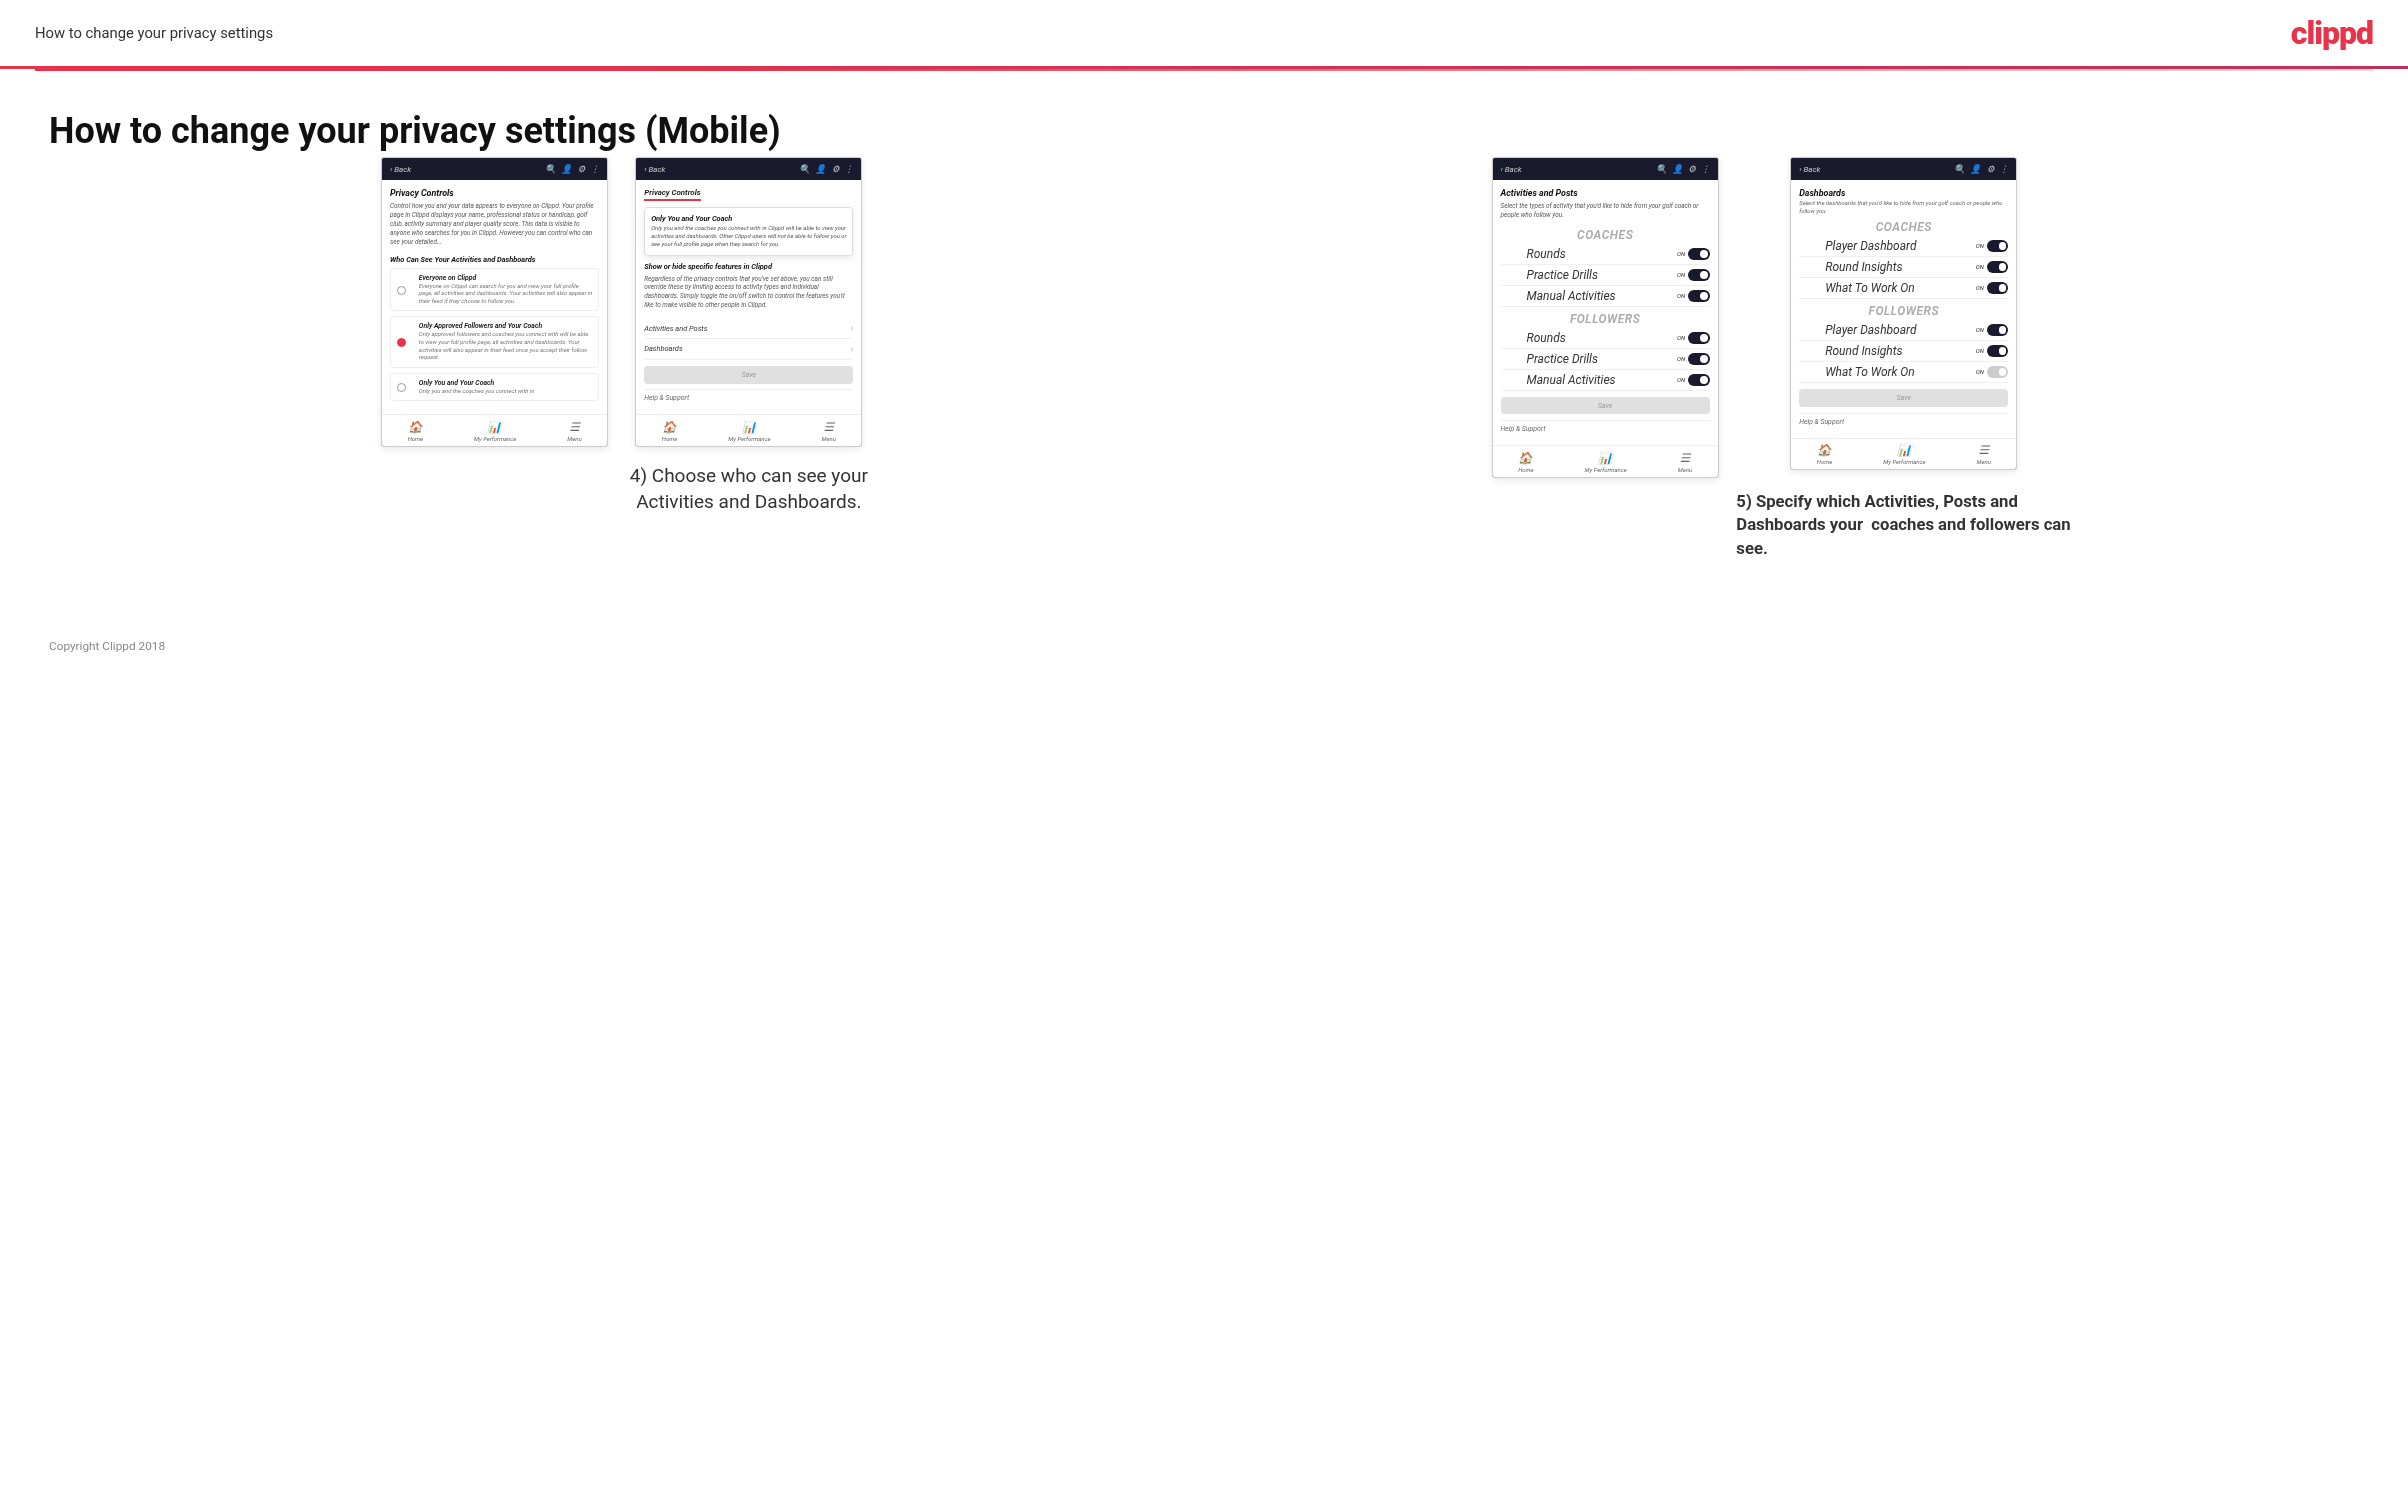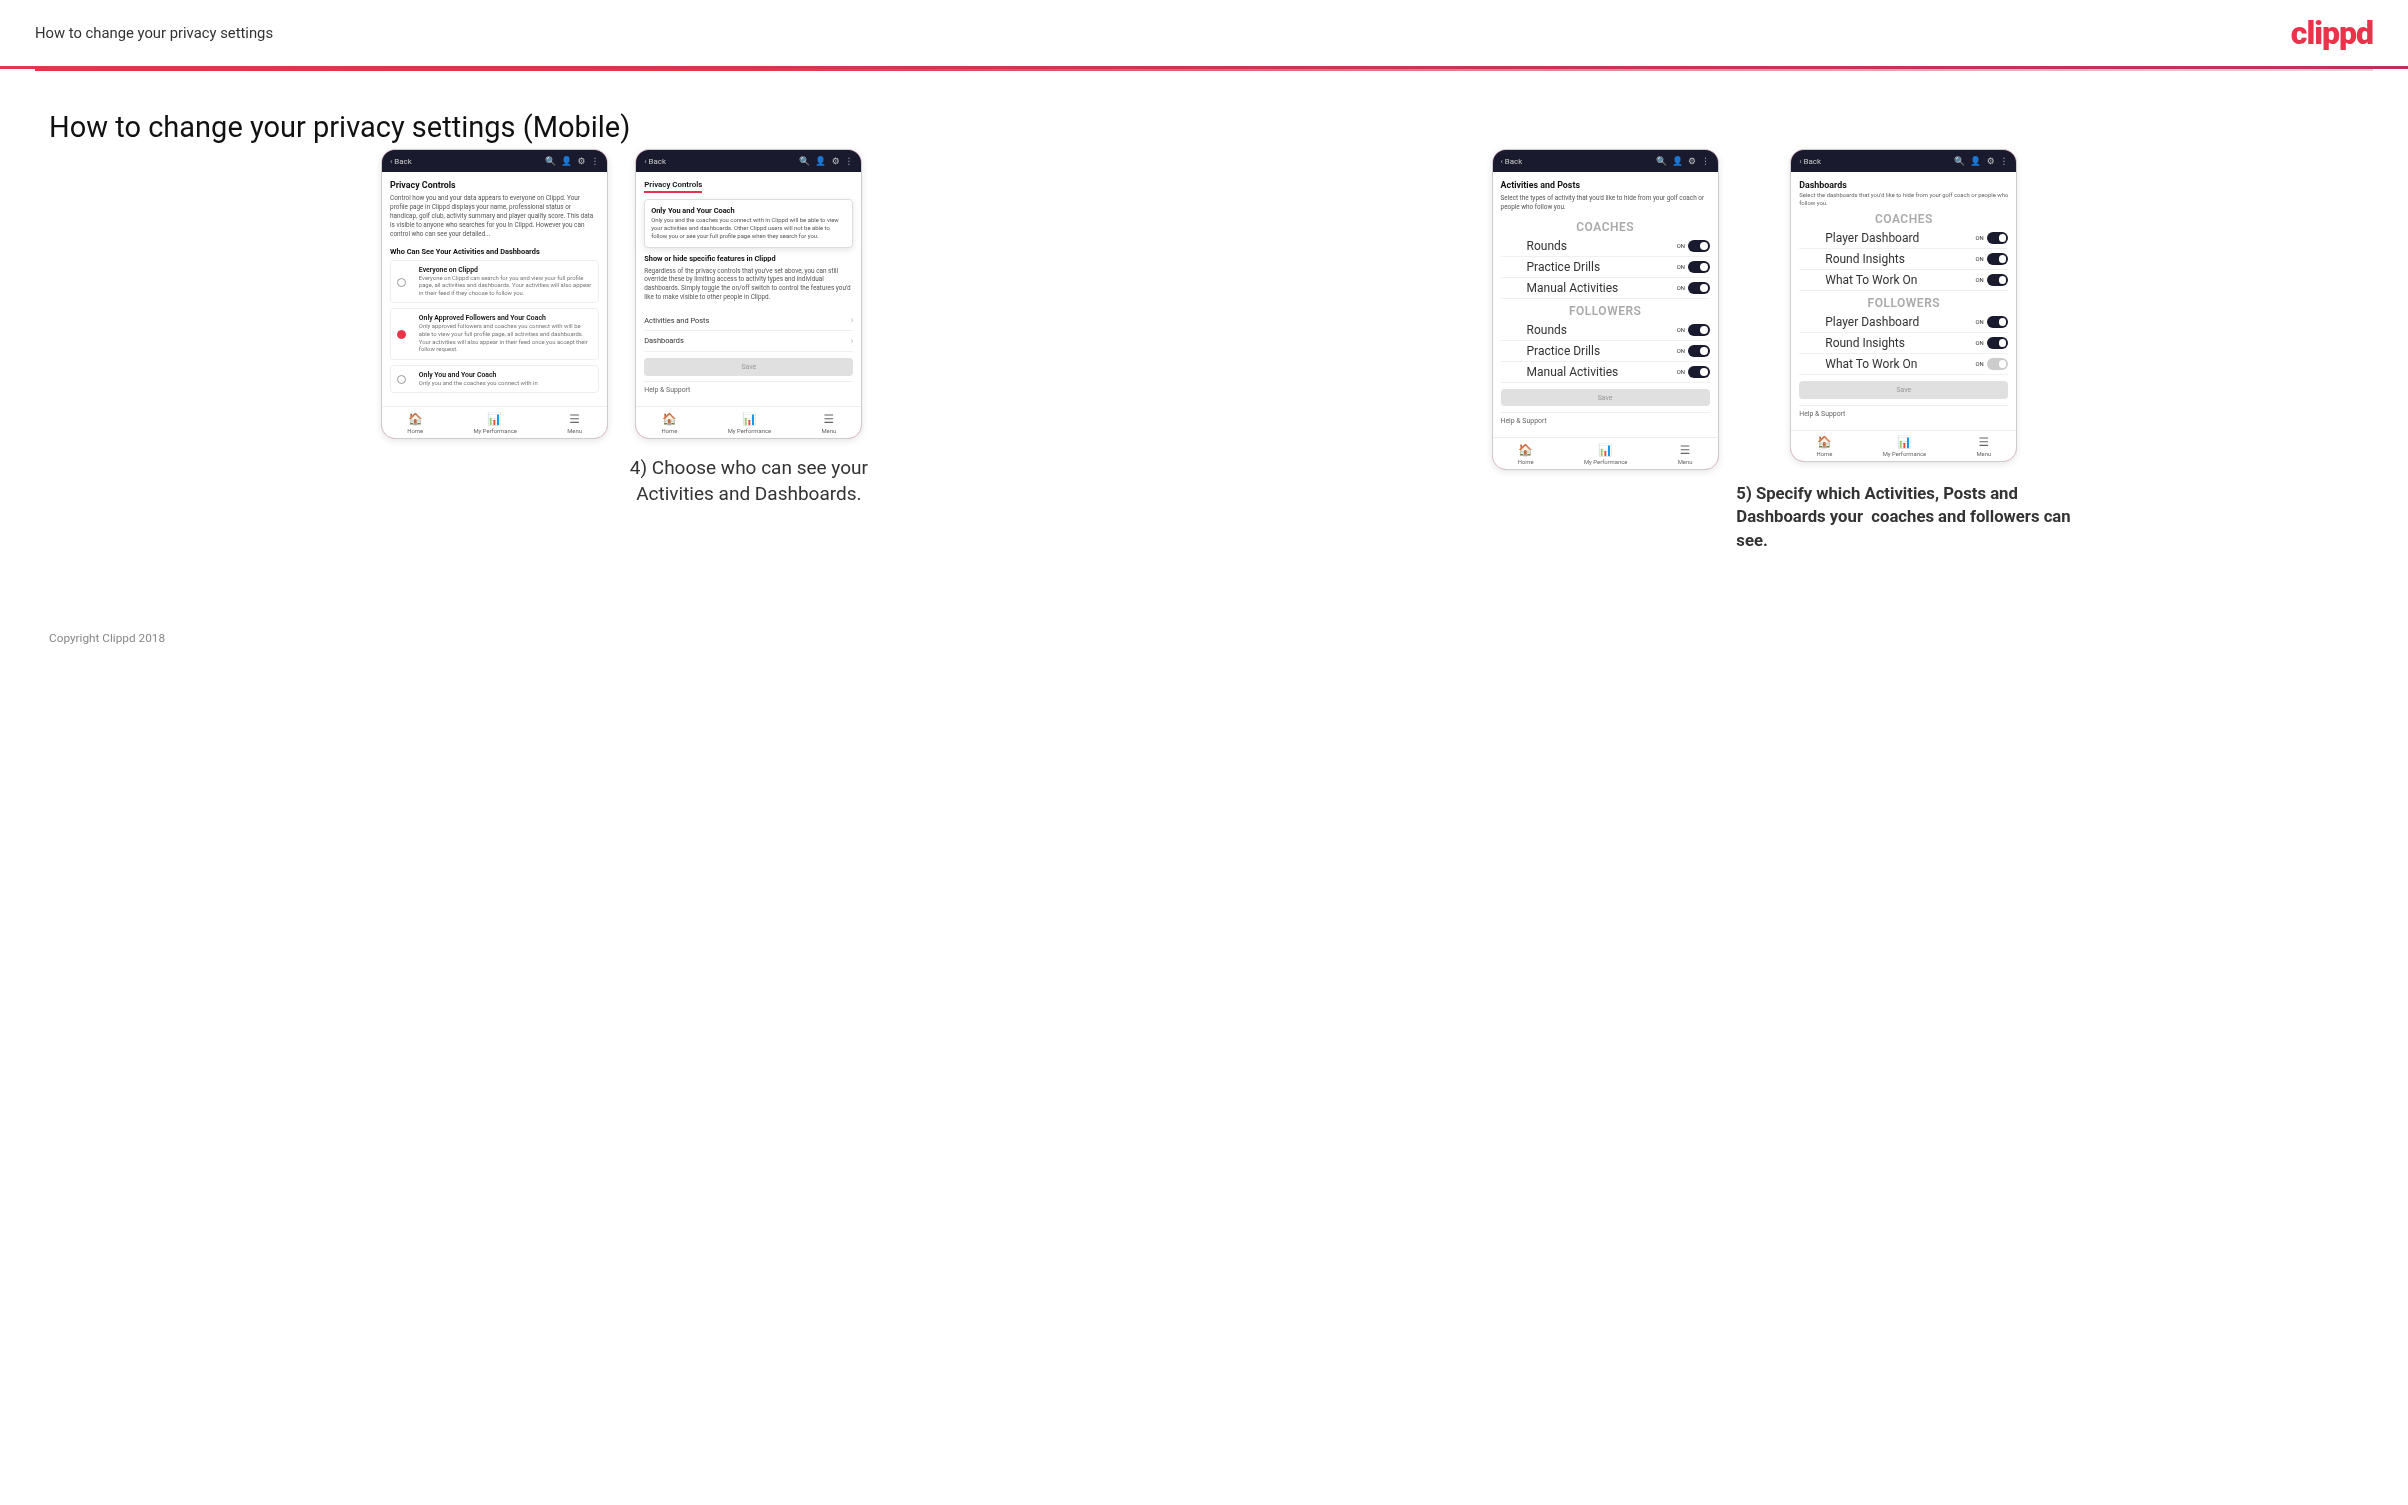"How to change your privacy settings (Mobile)" .page-heading { font-size: 29px -> 36px; font-weight: 400 -> 700 }
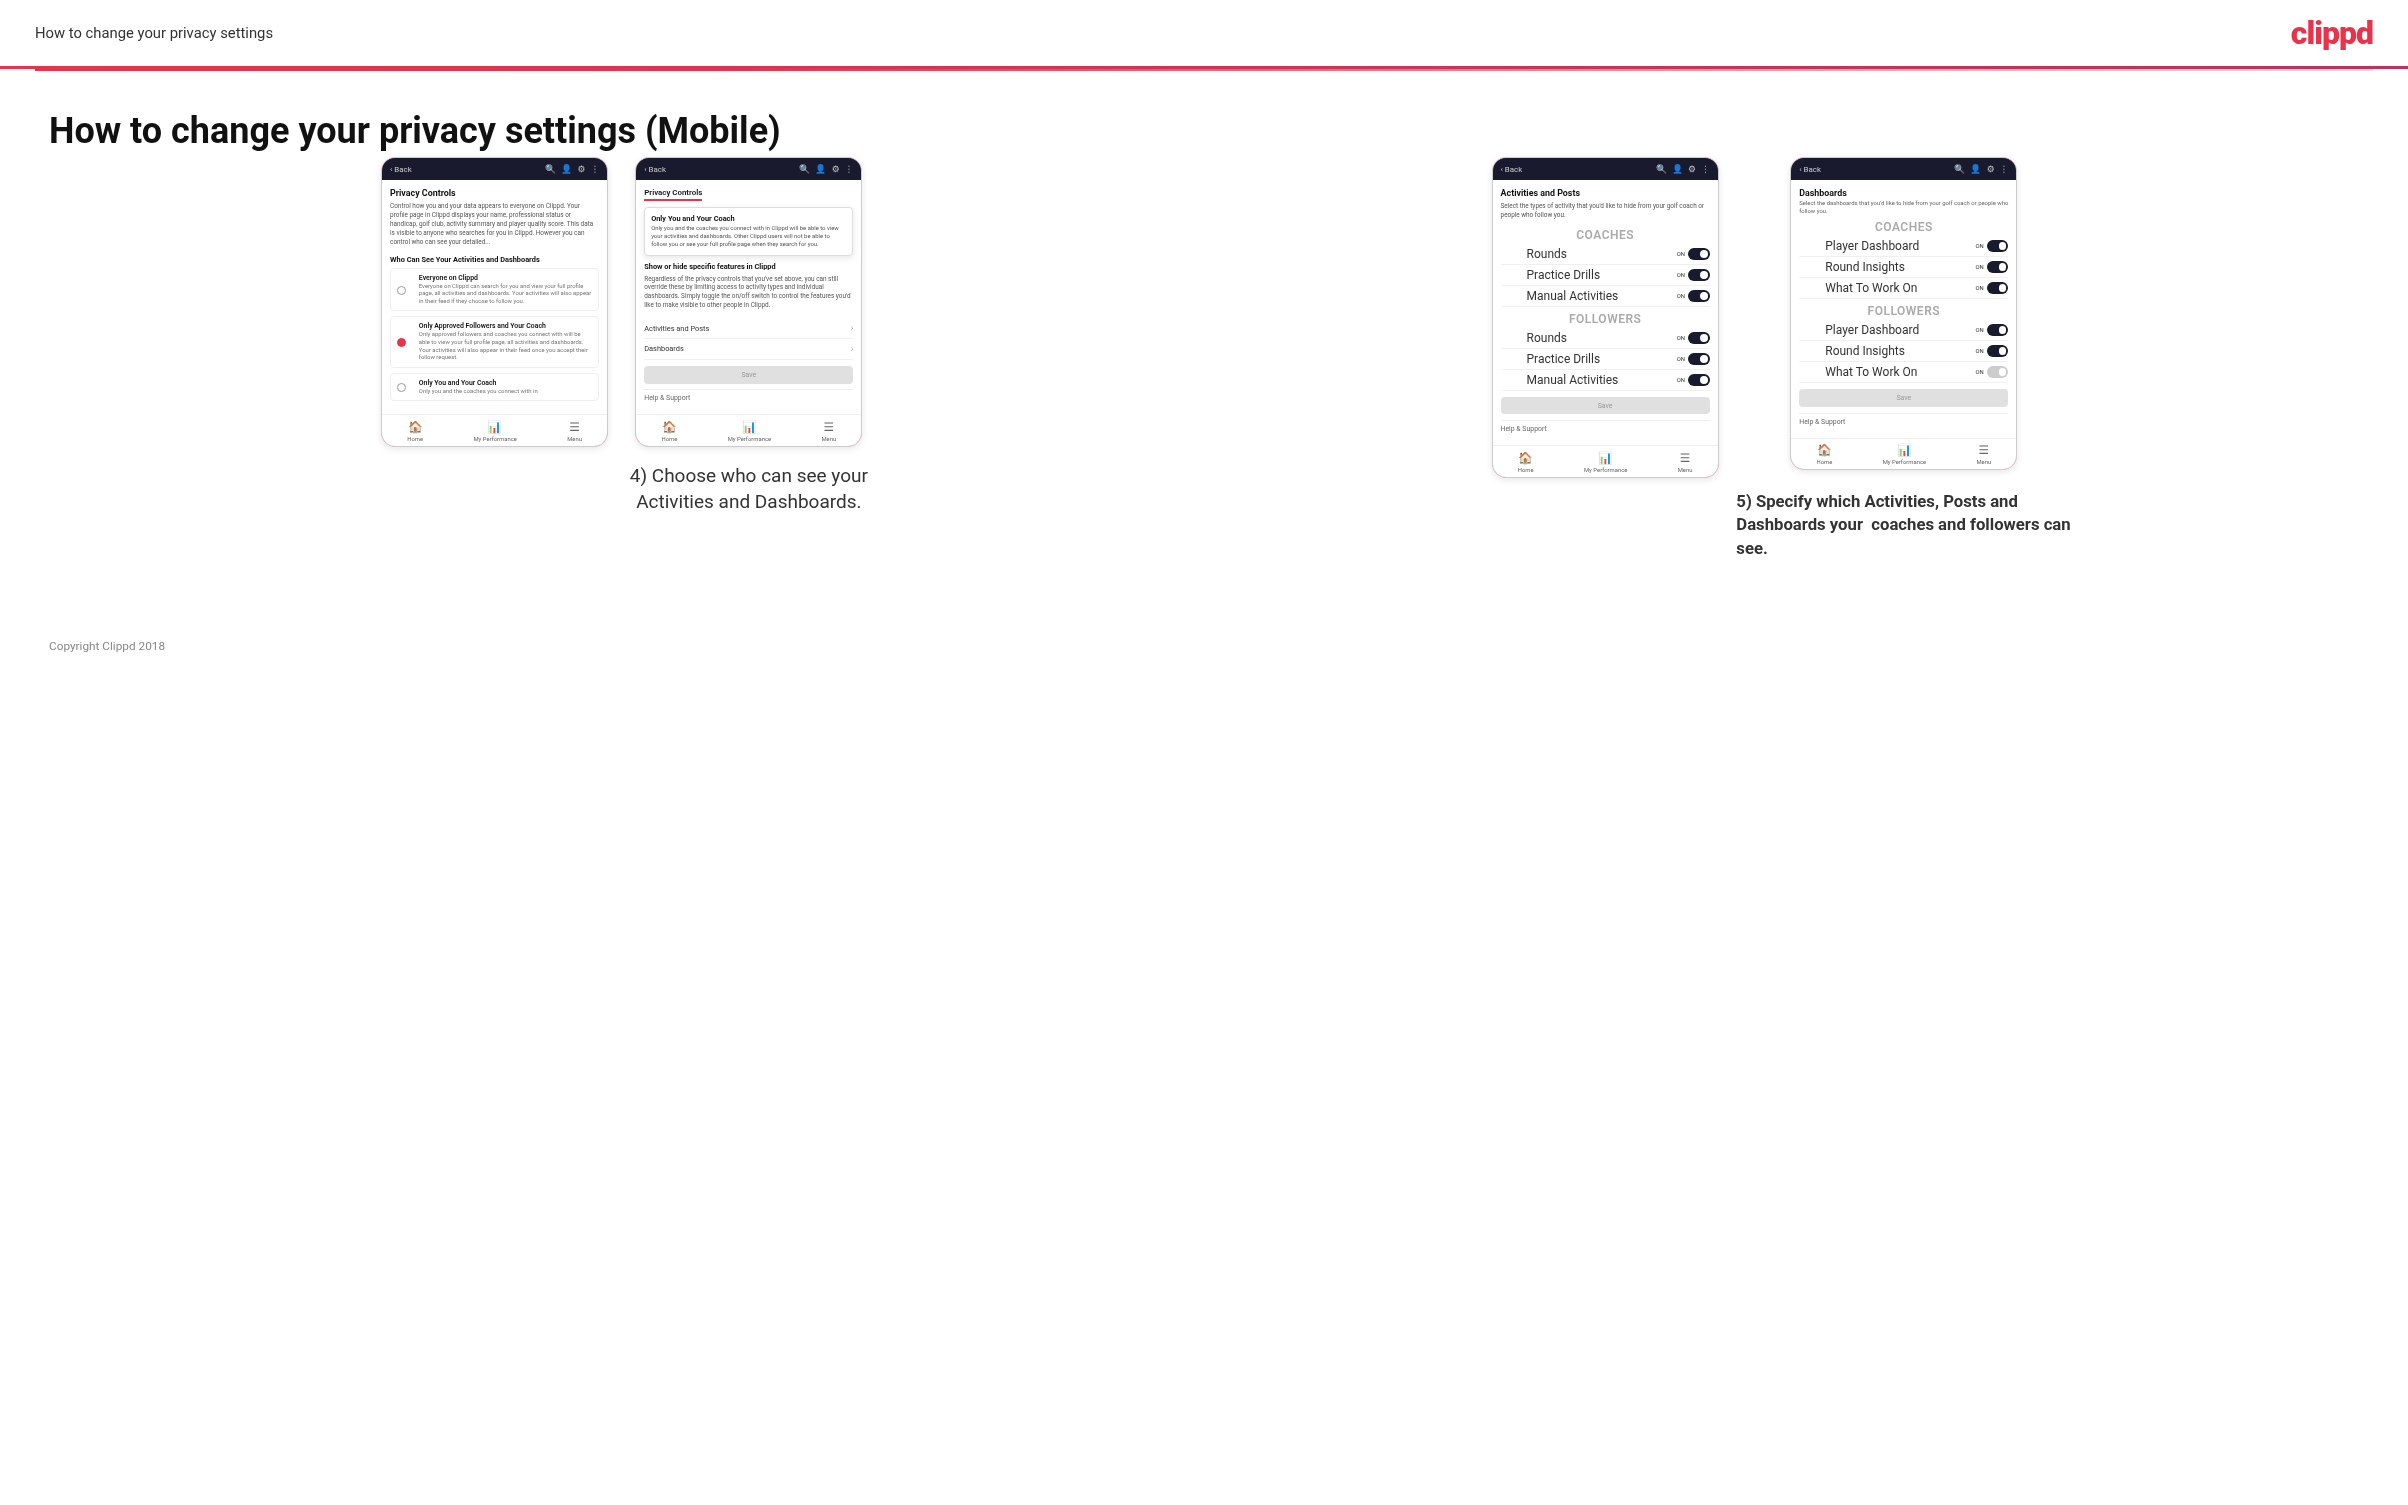"‹ Back" .phone-screen { border-radius: 14px -> 3px; font-style: none -> italic }
